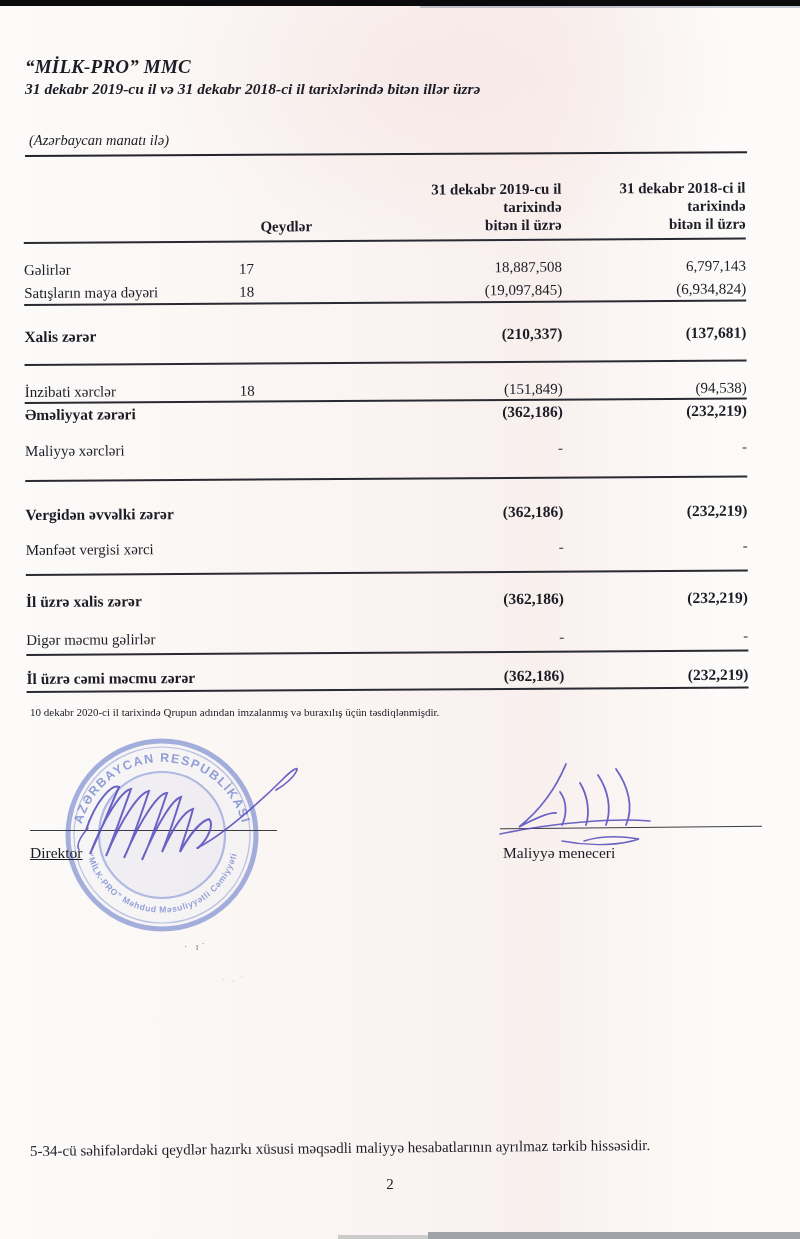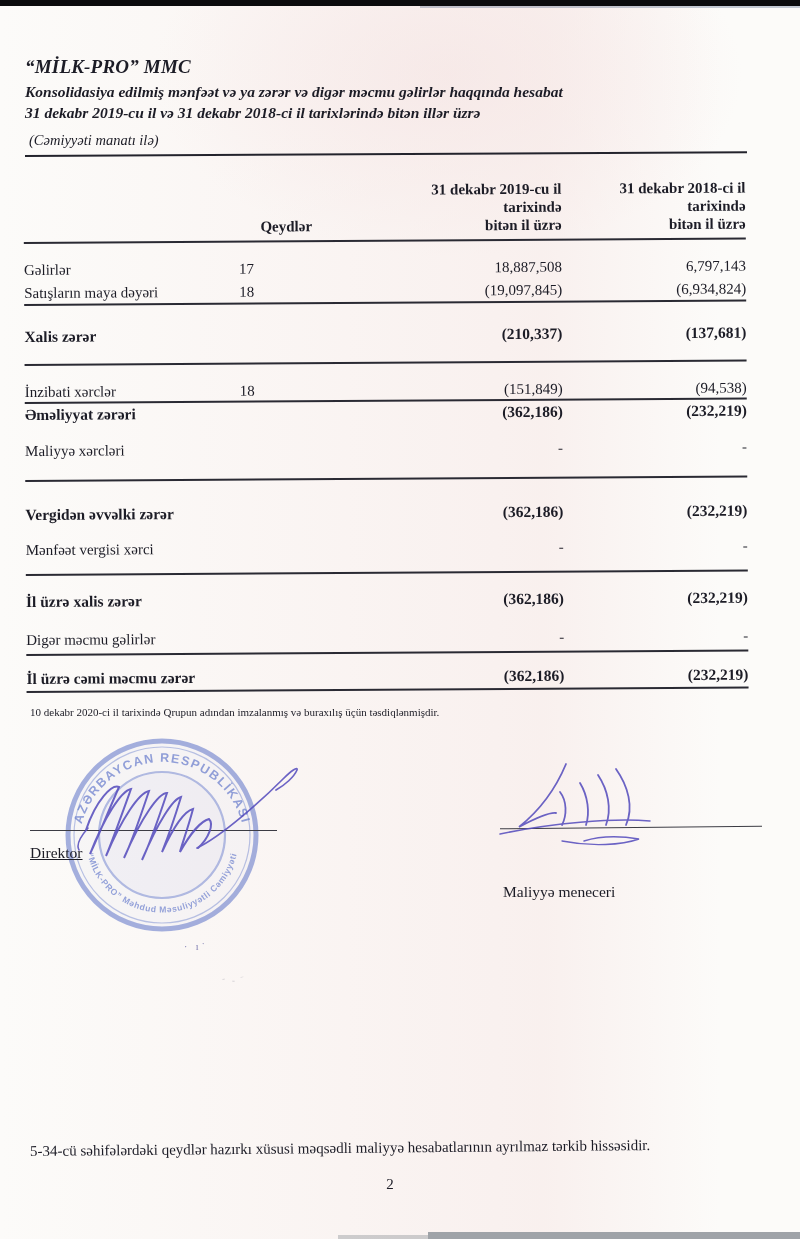"Konsolidasiya edilmiş mənfəət və ya" div.subtitle { html: <div>Konsolidasiya edilmiş mənfəət və ya zərər və digər məcmu gəlirlər haqqında hesabat</div> -> none }
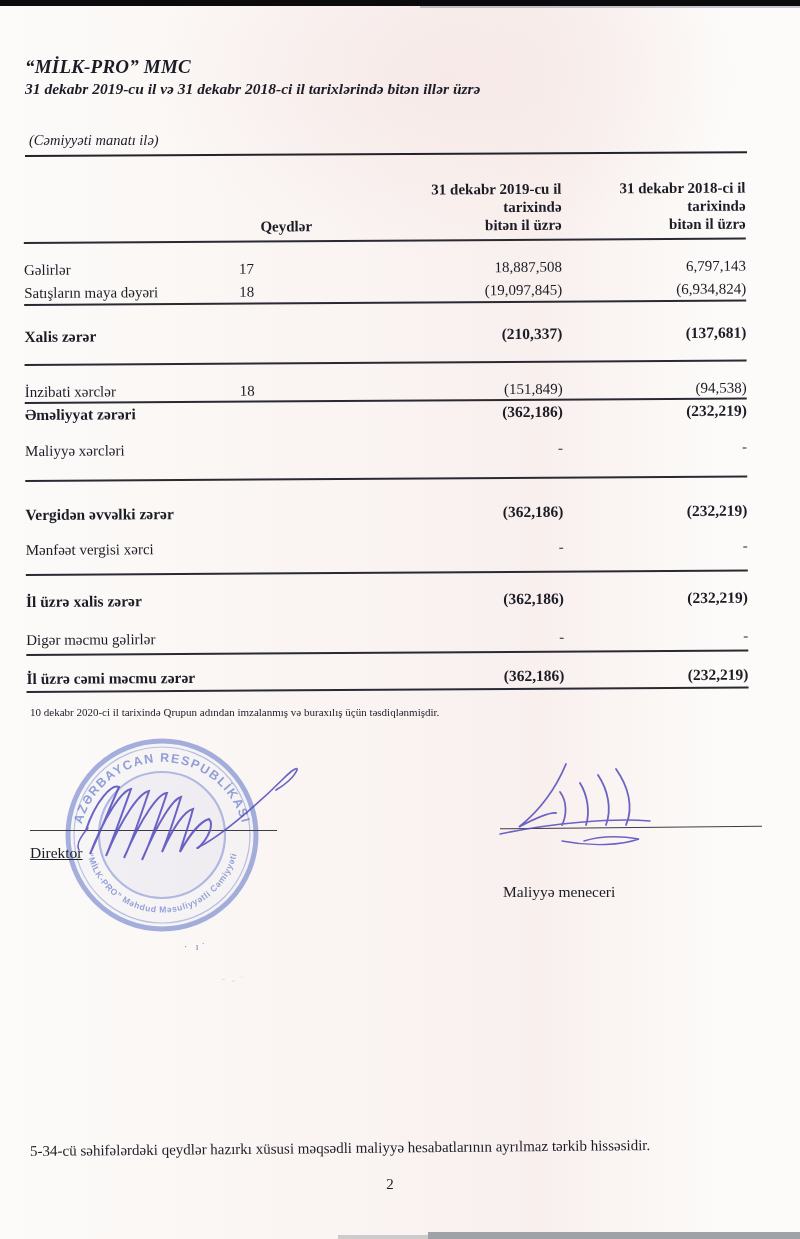"(Cəmiyyəti manatı ilə)" div.currency-note { text: Cəmiyyəti -> Azərbaycan }
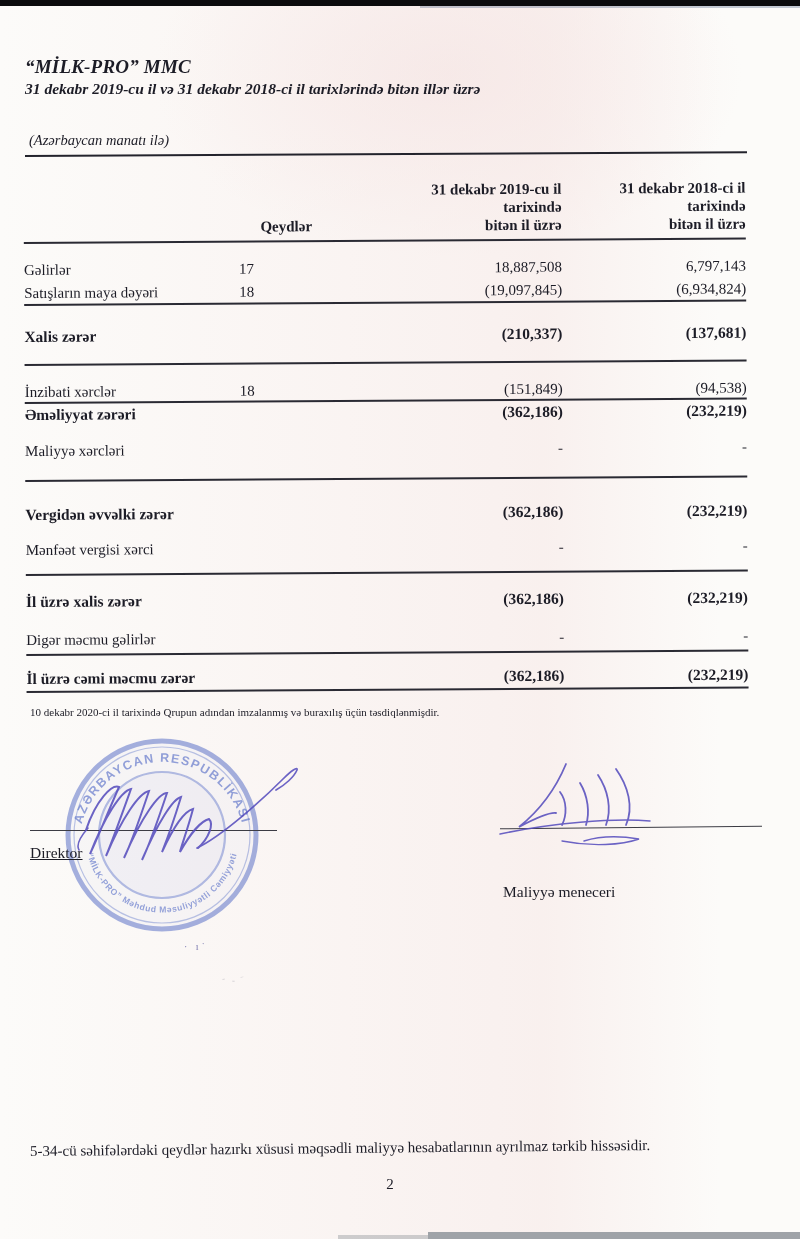"Maliyyə meneceri" .sig-role.right { margin-top: 39px -> none }
